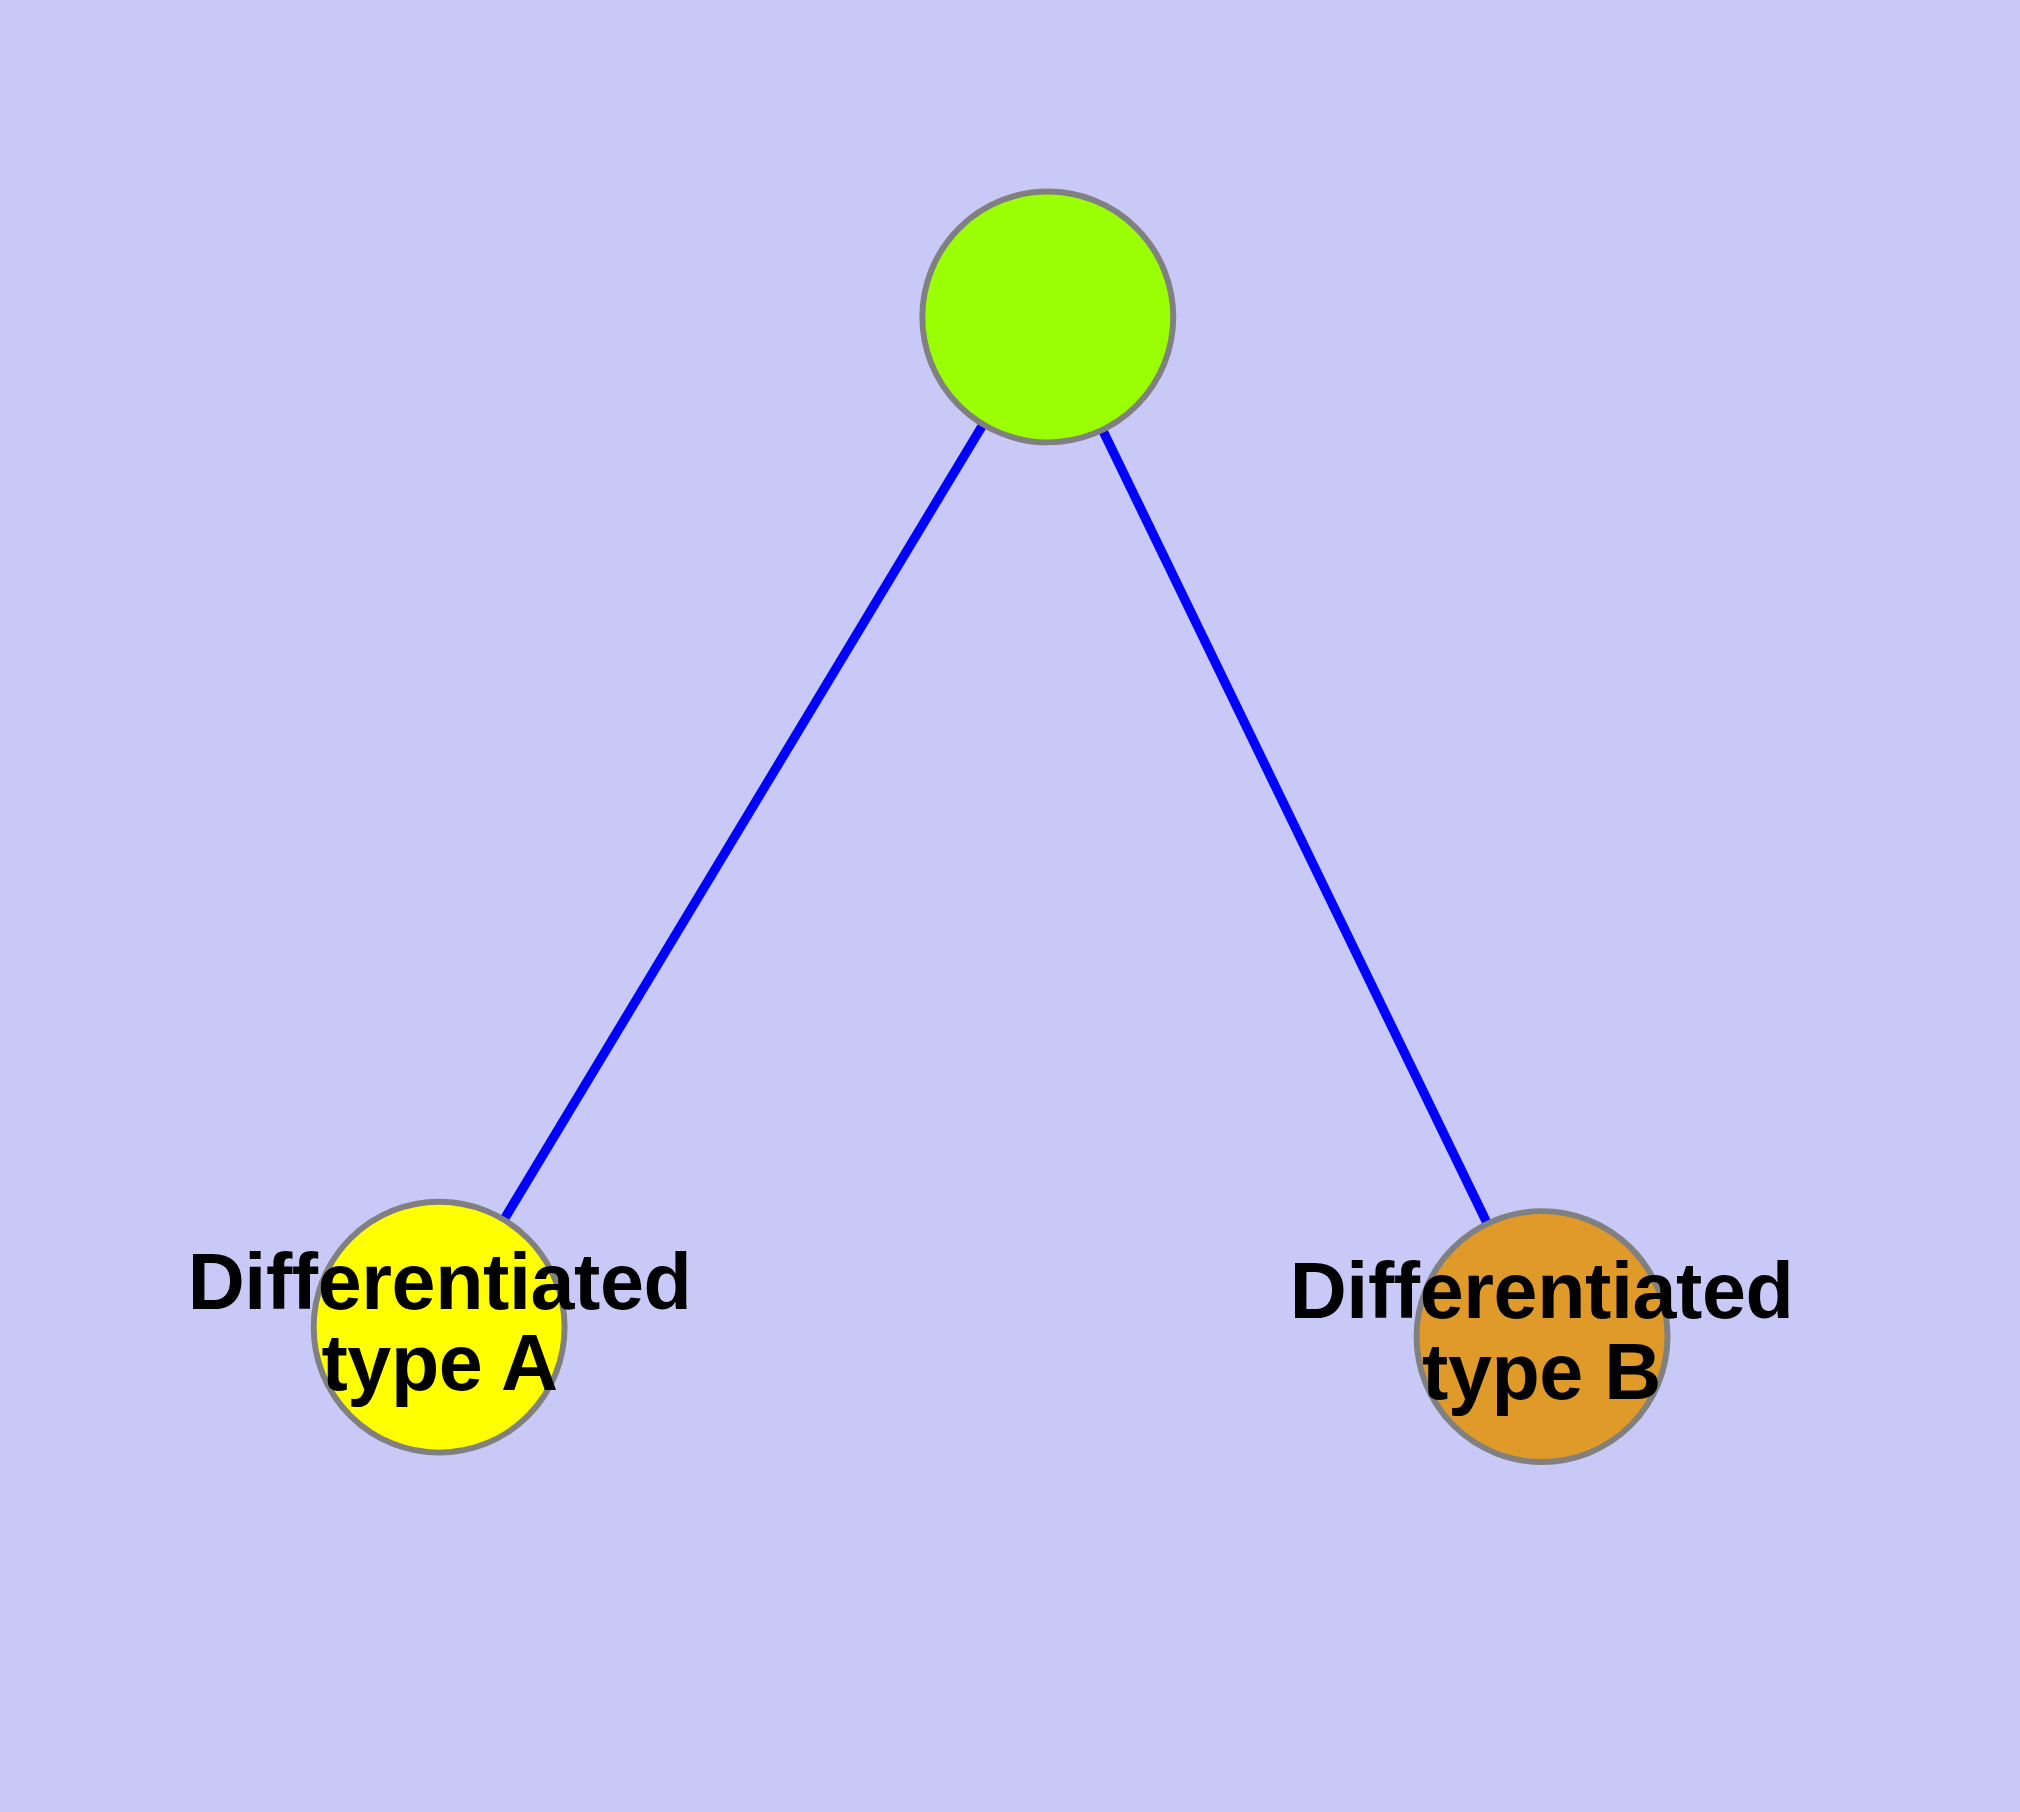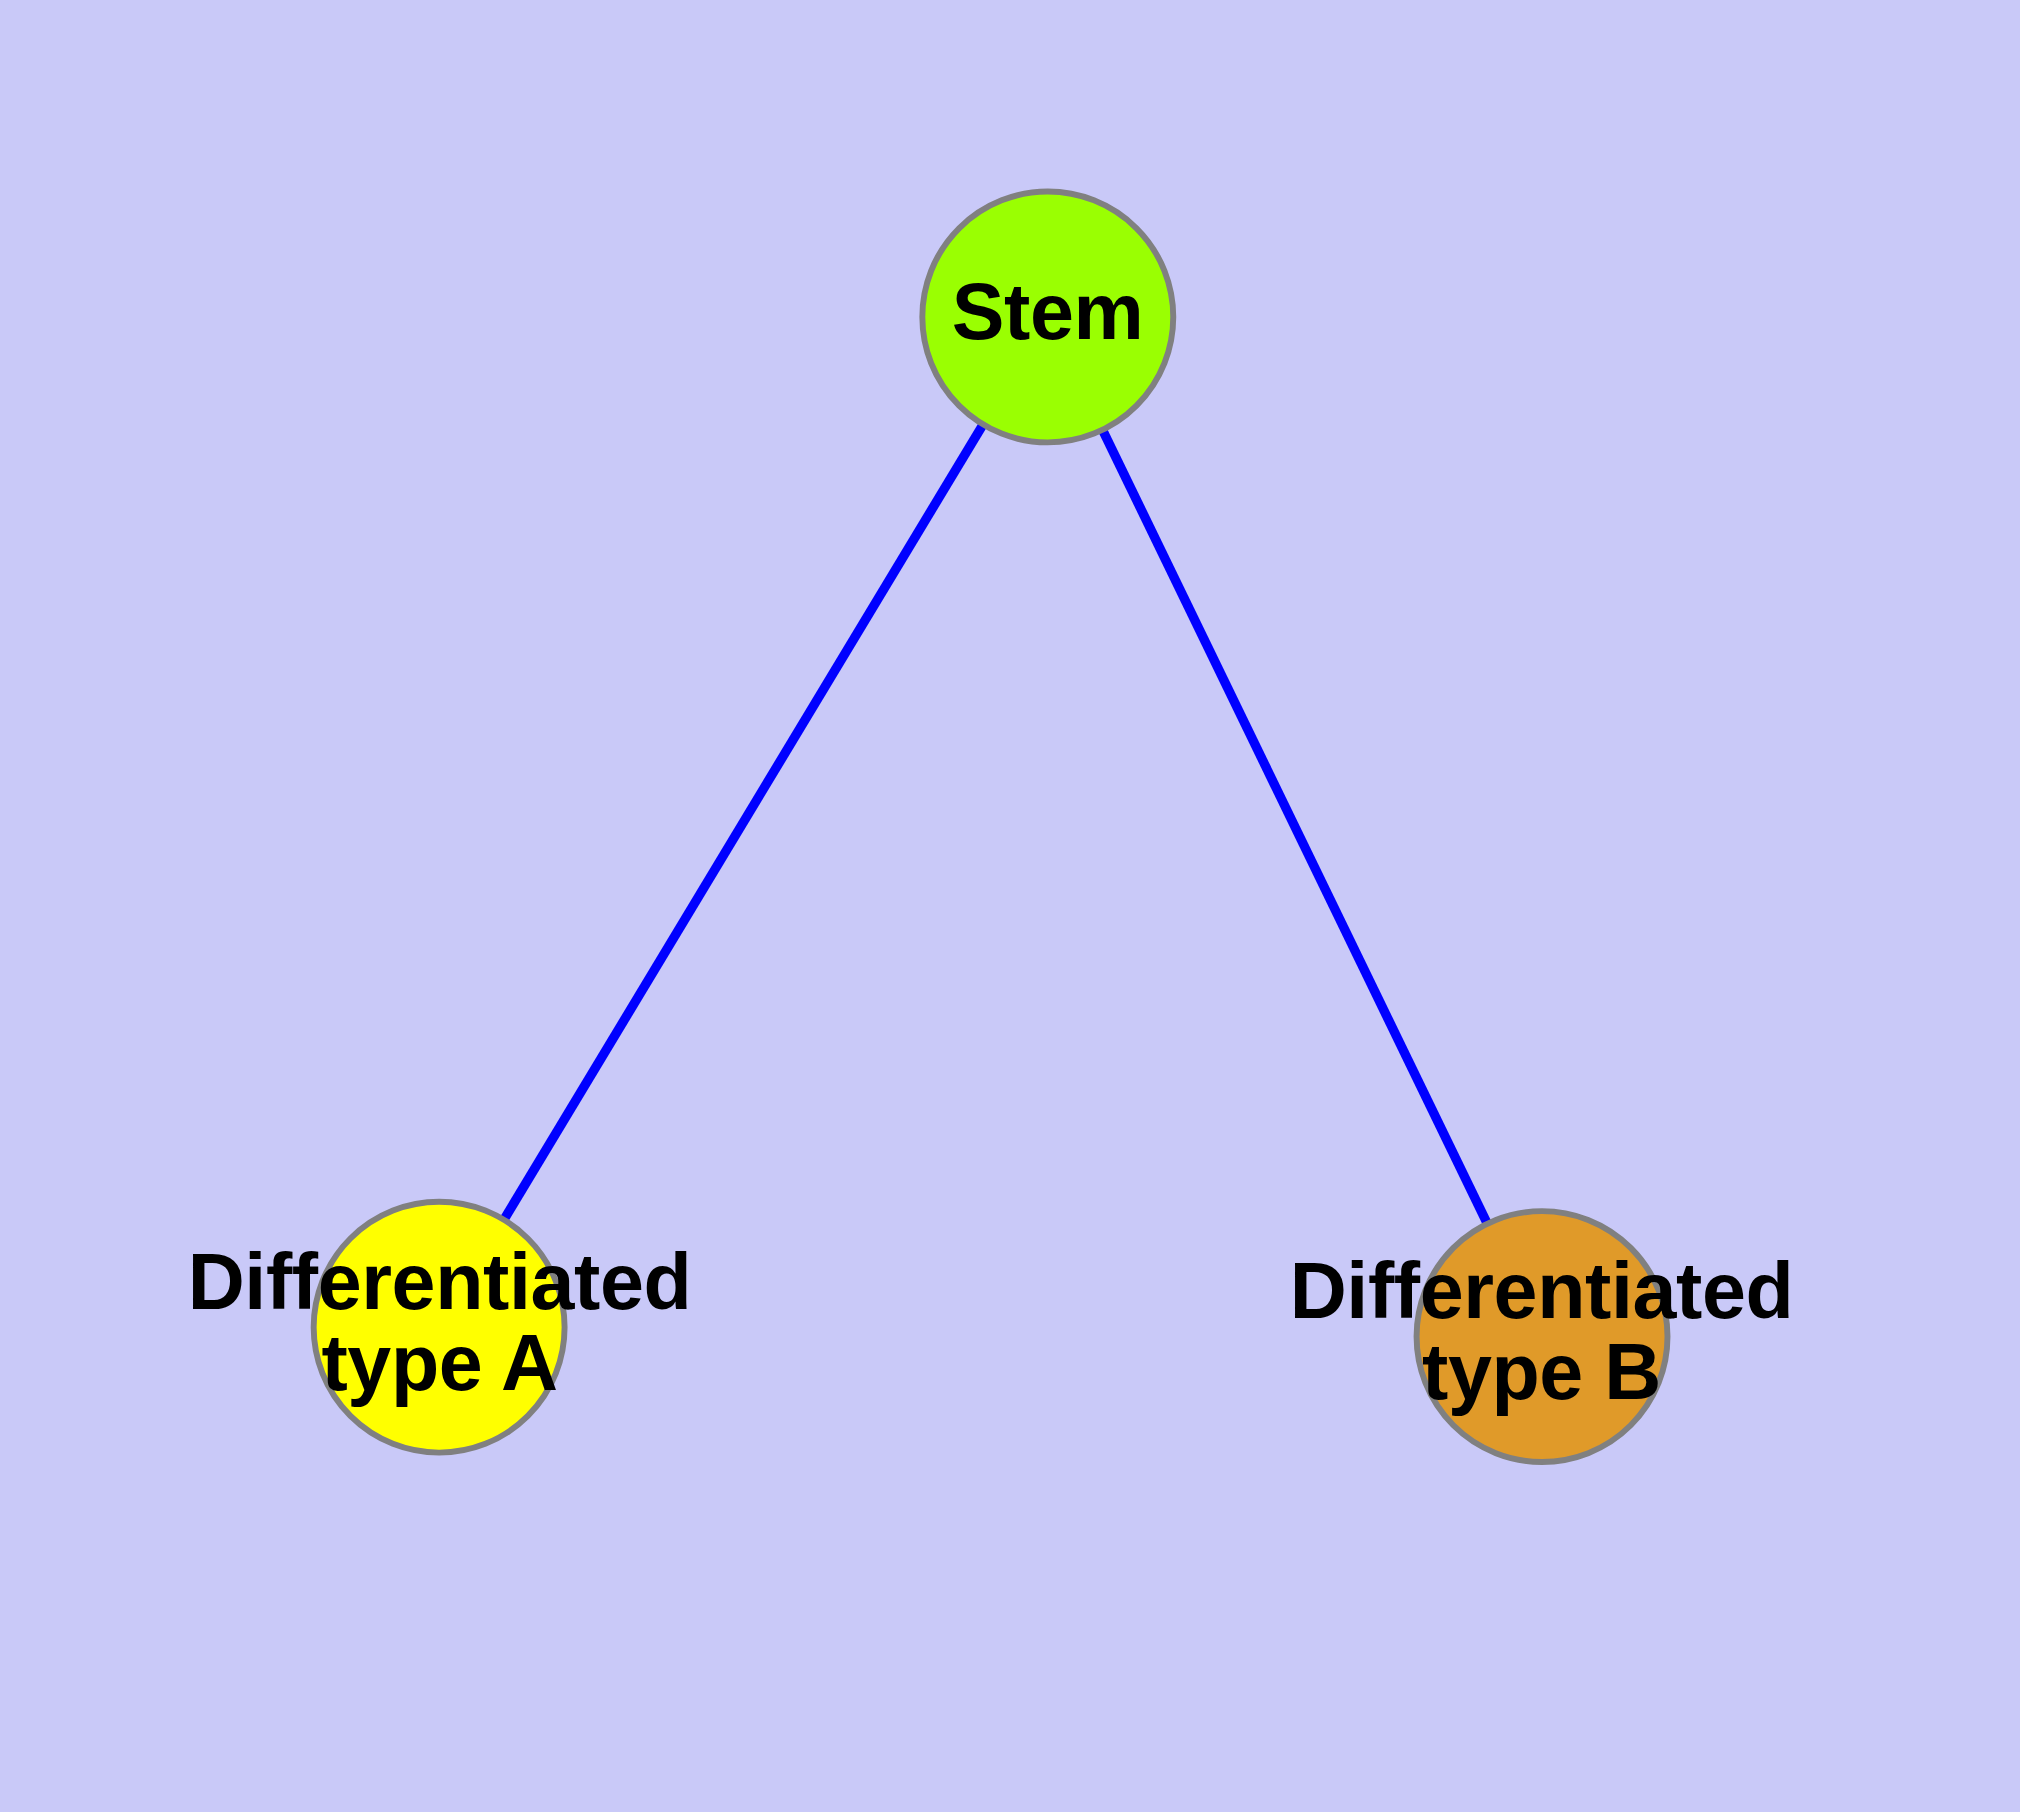"Stem" div.node-label { html: <div><span>Stem</span></div> -> none }
